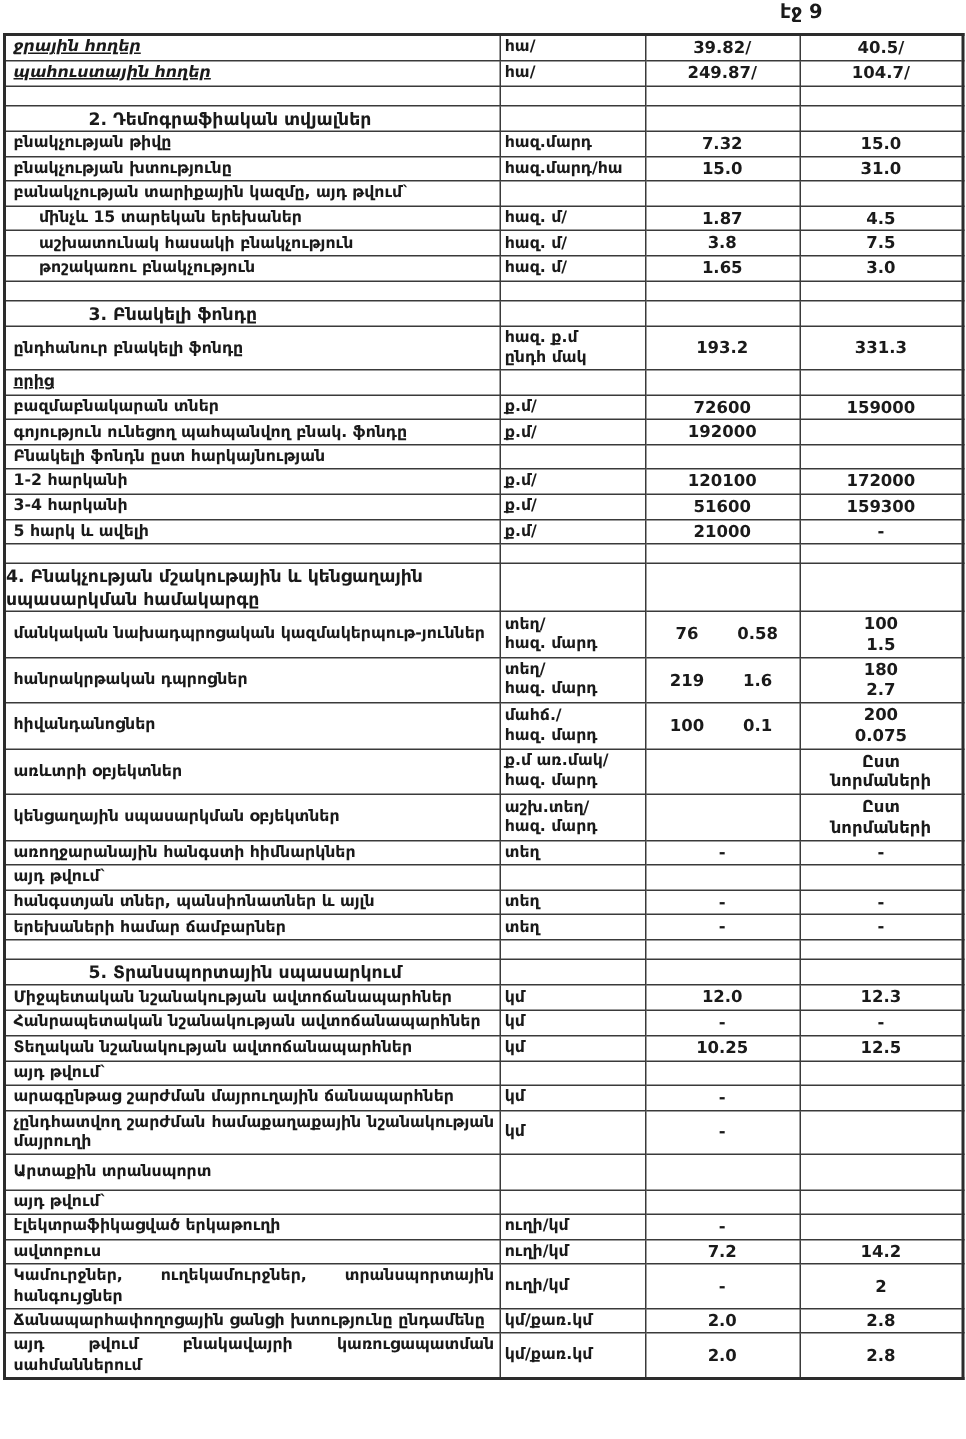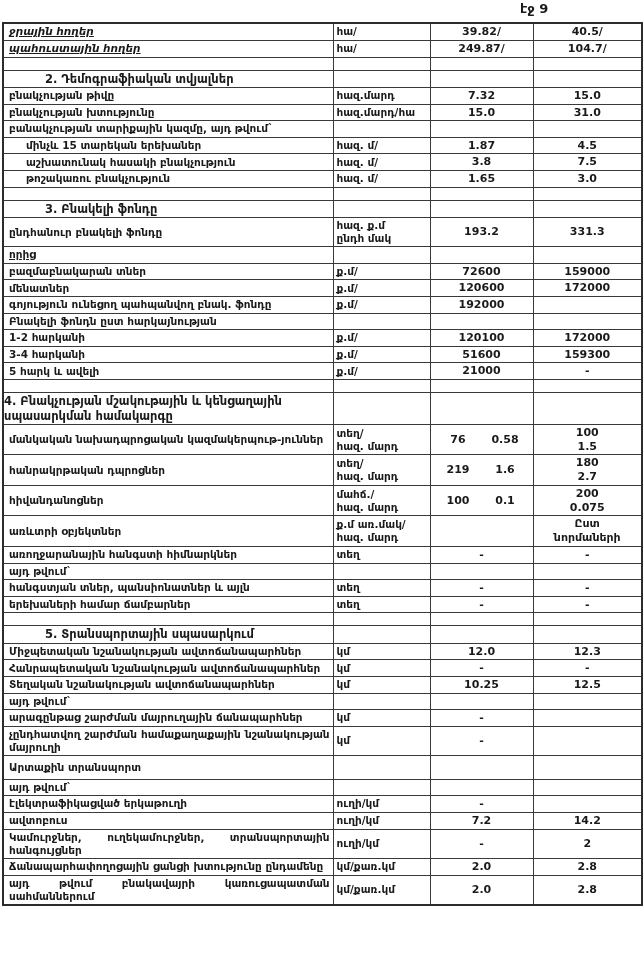"2. Դեմոգրաֆիական տվյալներ" .sec { padding-left: 41px -> 55px }
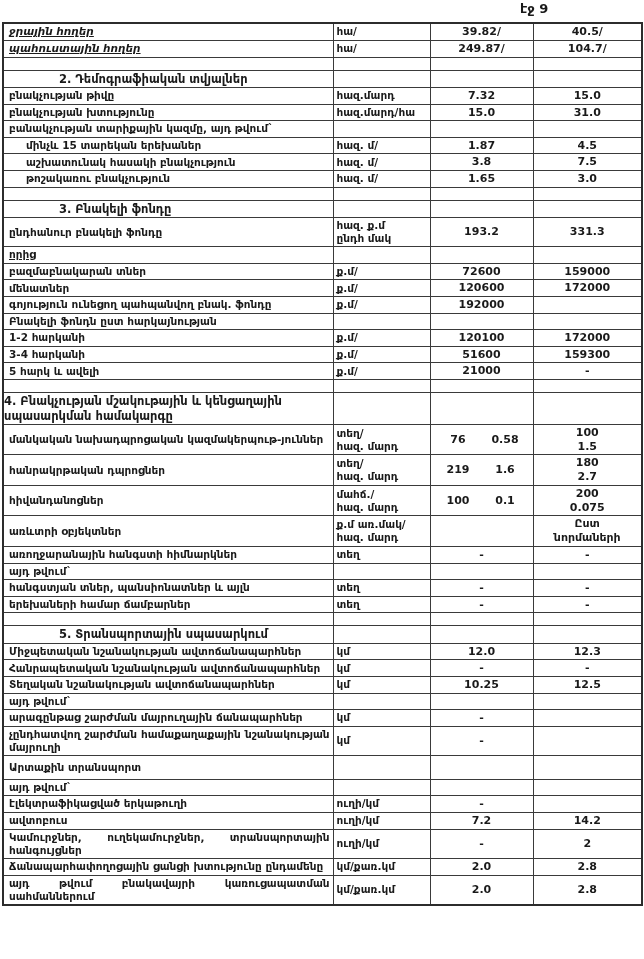"մենատներ" tr { html: <tr> <td>մենատներ</td> <td>ք.մ/</td> <td>120600</td> <td>172000</td> </tr> -> none }
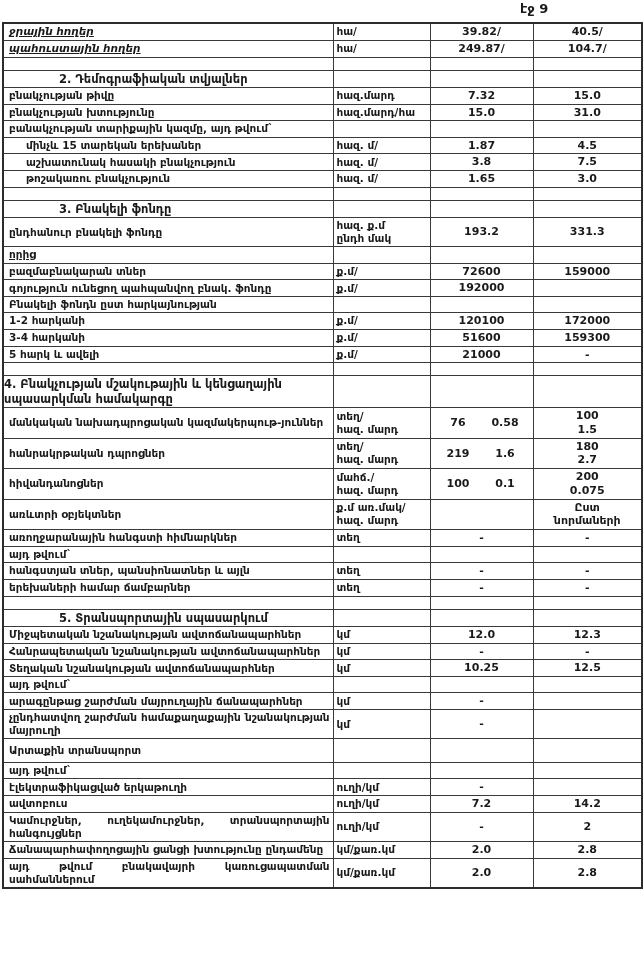"կենցաղային սպասարկման օբյեկտներ" tr { html: none -> <tr> <td>կենցաղային սպասարկման օբյեկտներ</td> <td>աշխ.տեղ/ հազ. մարդ</td> <td></td> <td>Ըստ նորմաների</td> </tr> }
